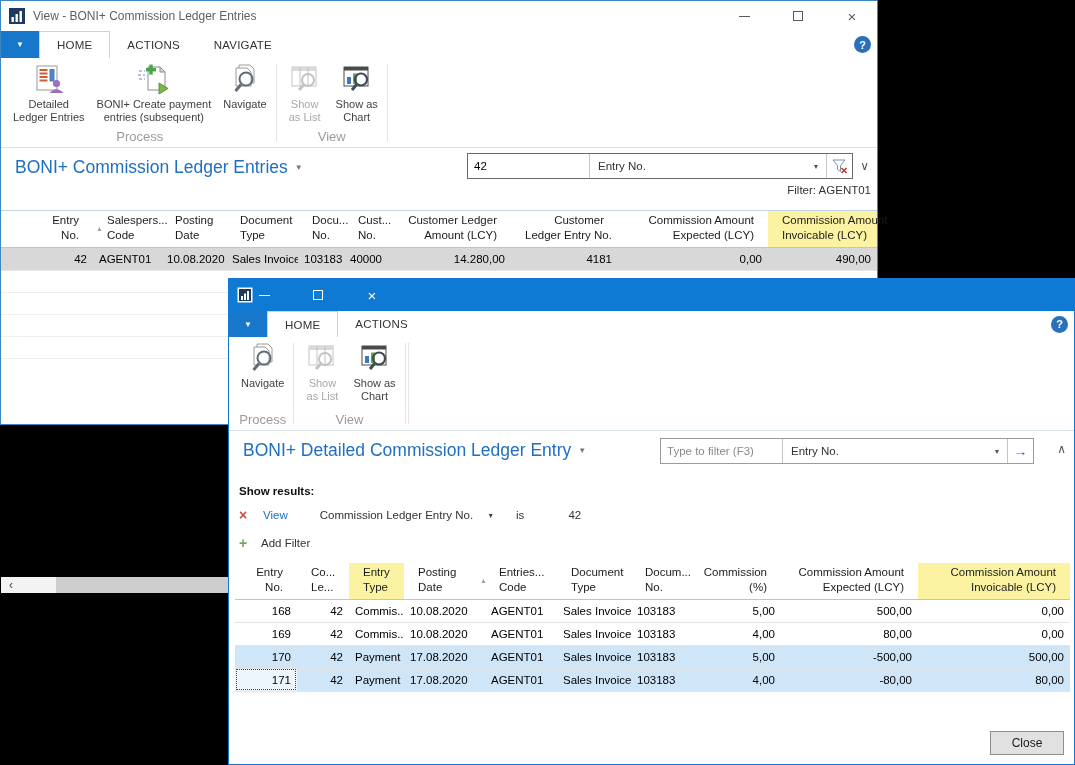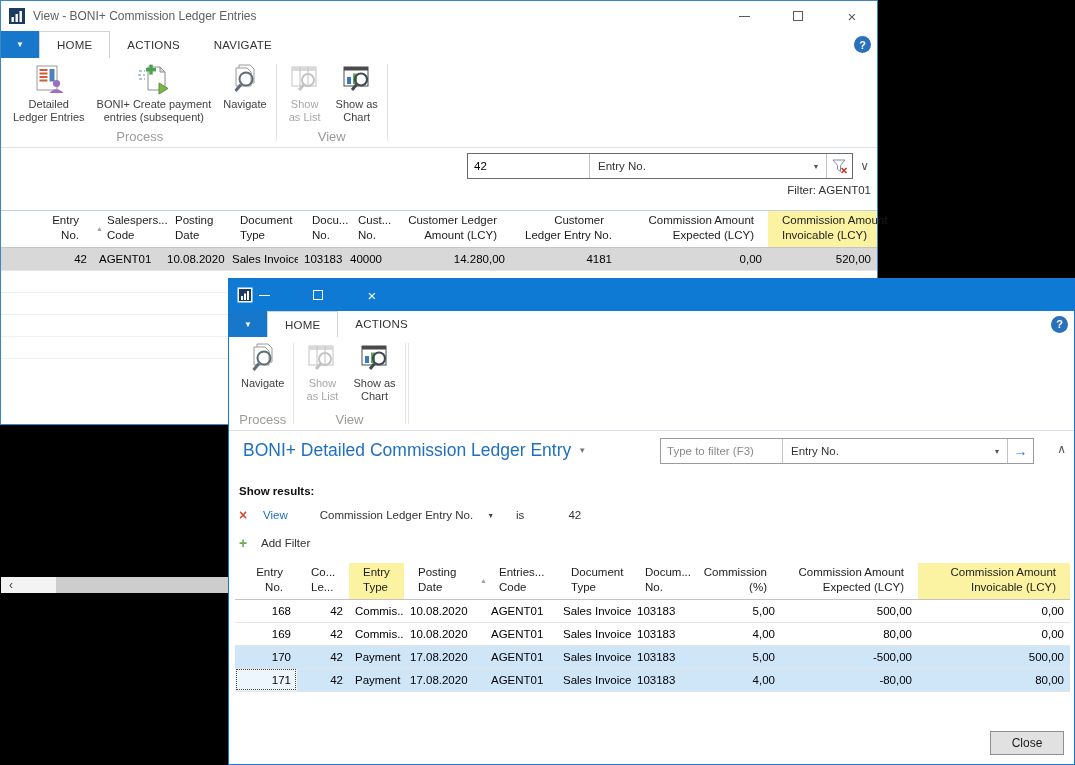"BONI+ Commission Ledger Entries ▼" span.page-title { html: none -> <span> <span>BONI+ Commission Ledger Entries</span><span>▼</span> </span> }
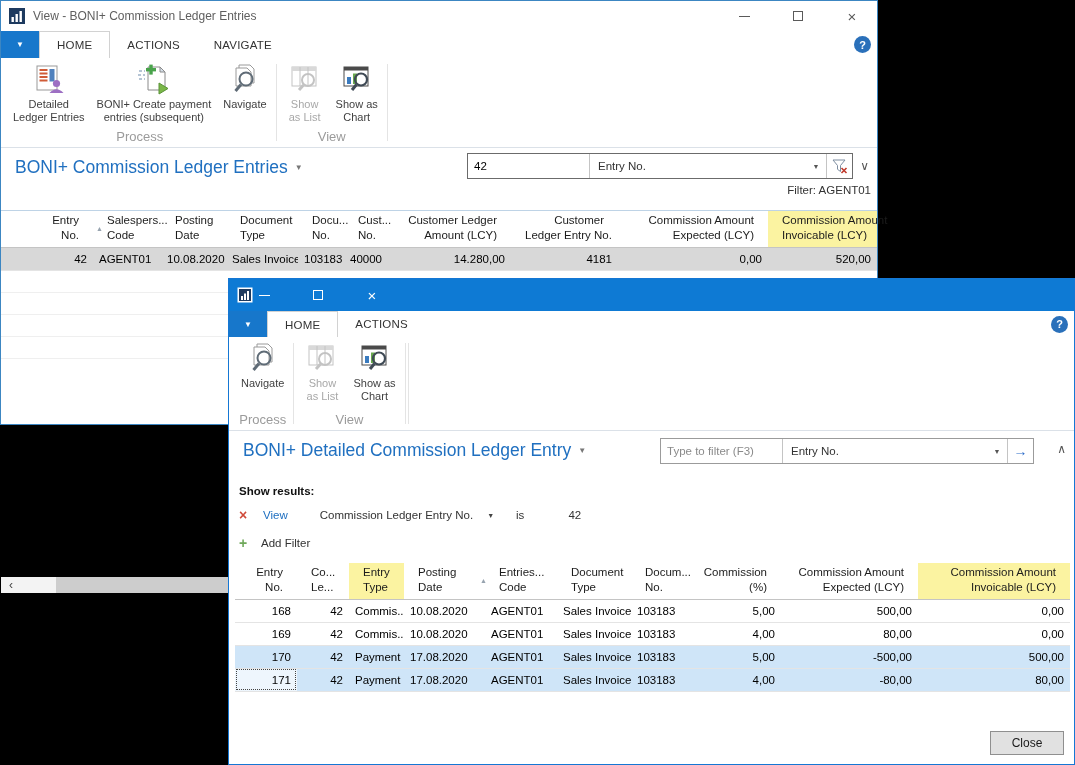"520,00" td.ar { text: 520,00 -> 490,00 }
